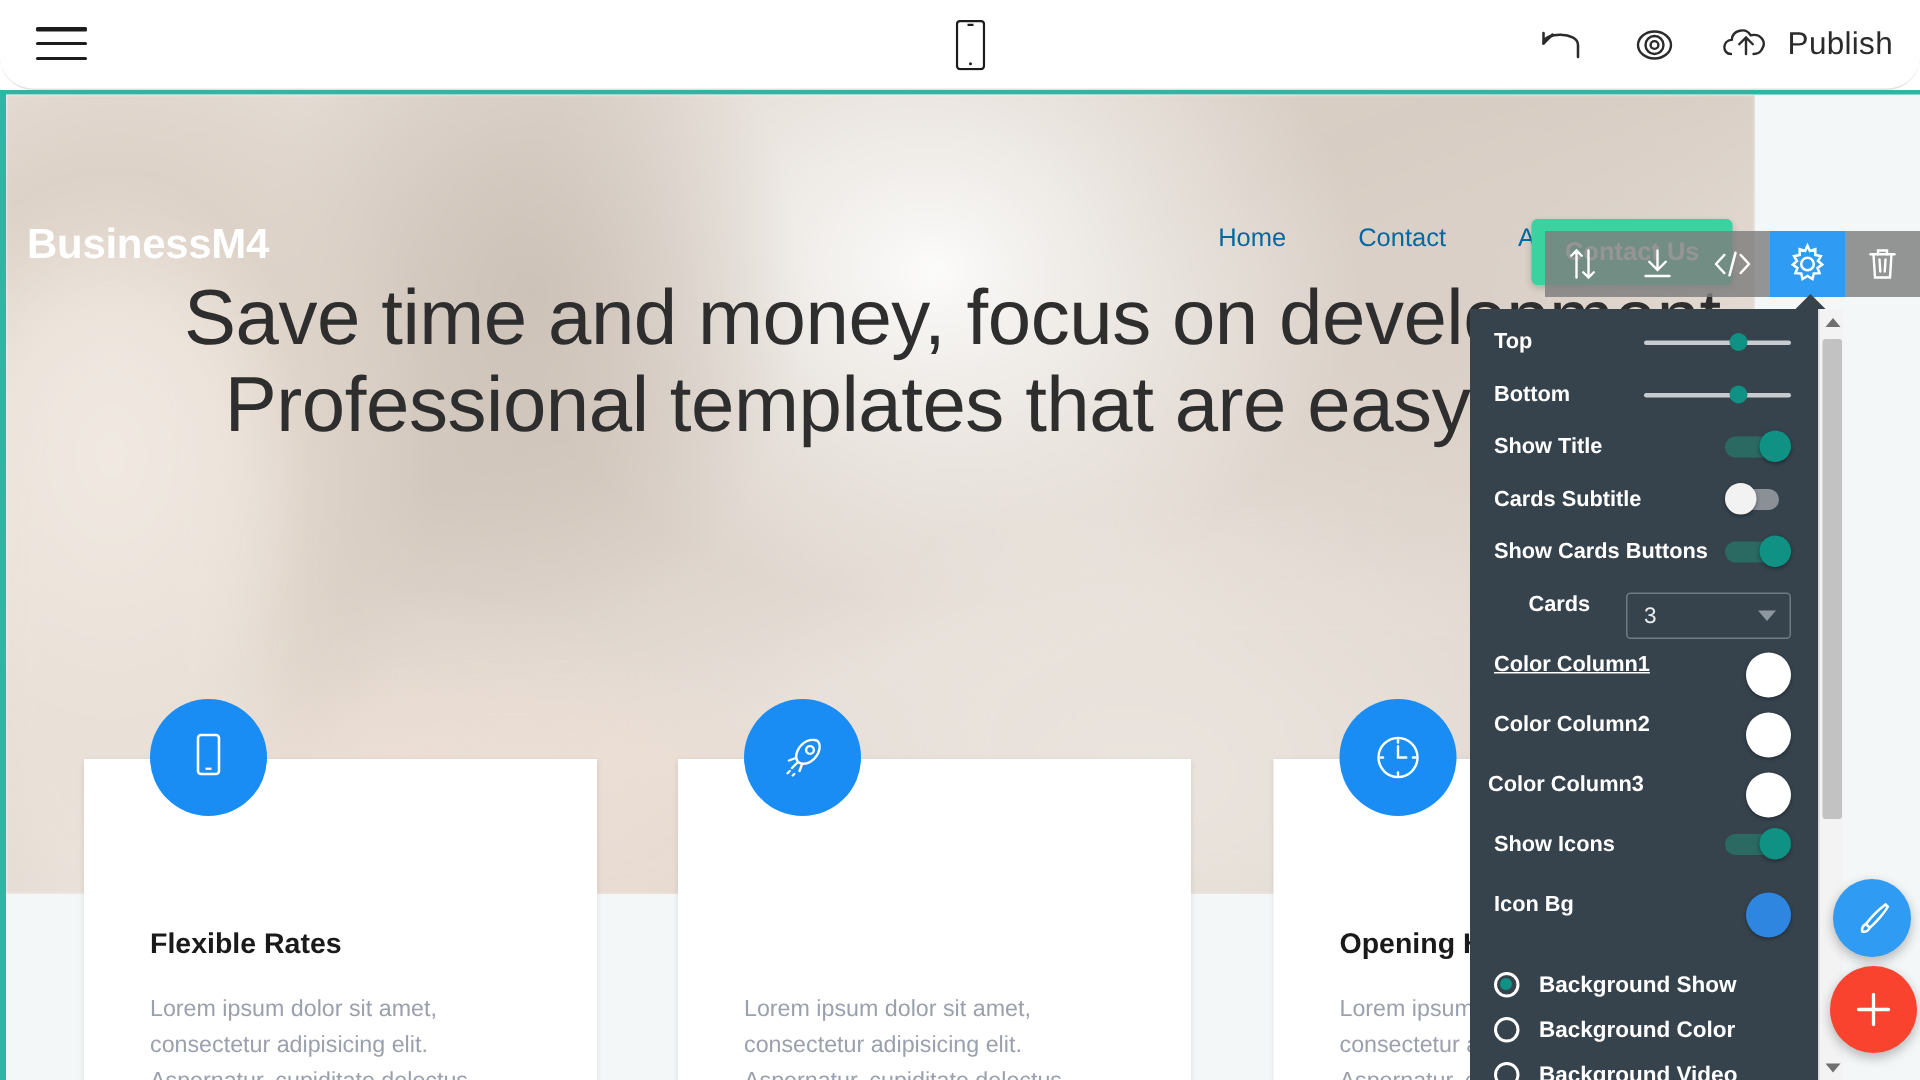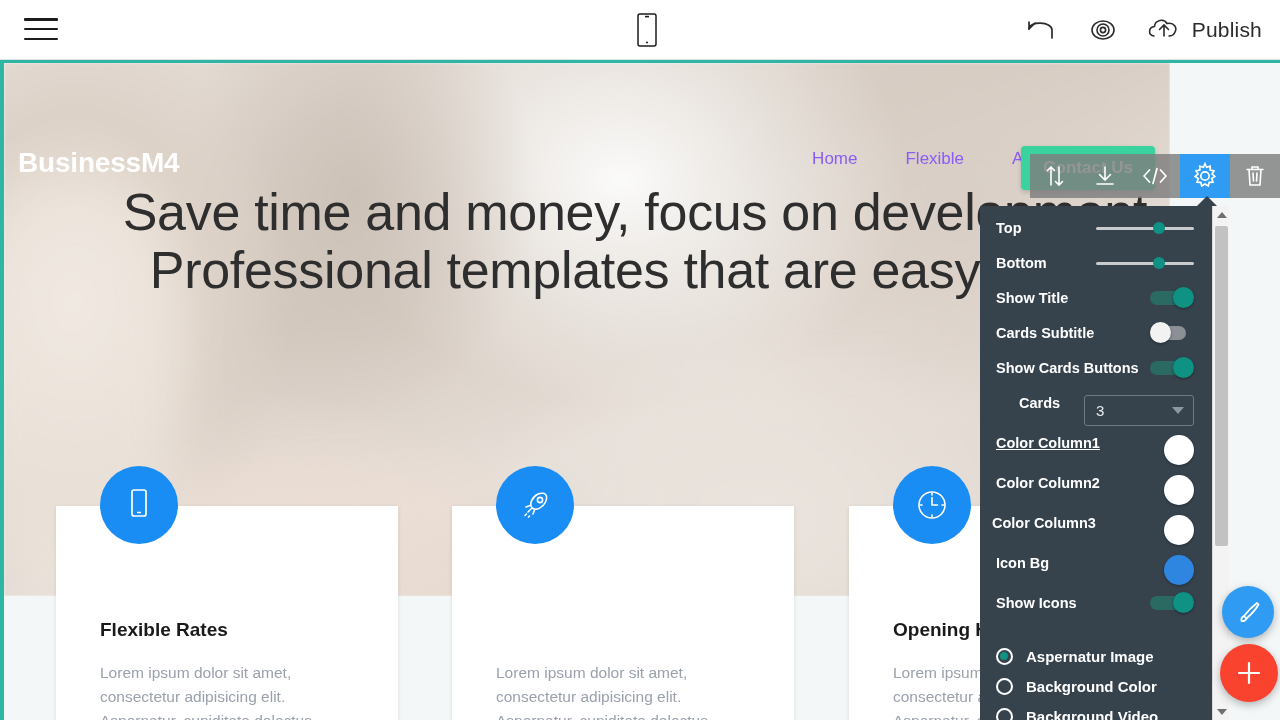"Publish" #editor-topbar { border-radius: none -> 22px }
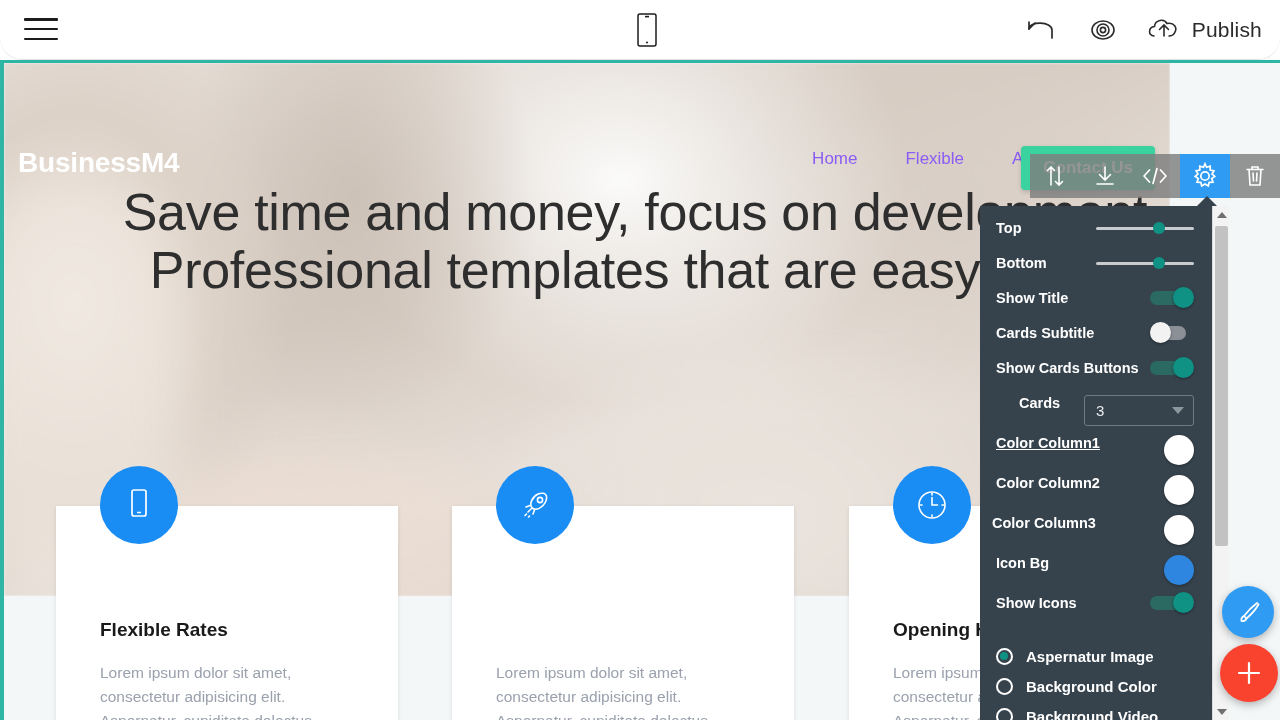"Home" .nav-link { color: #8b5cf6 -> #0369a1 }
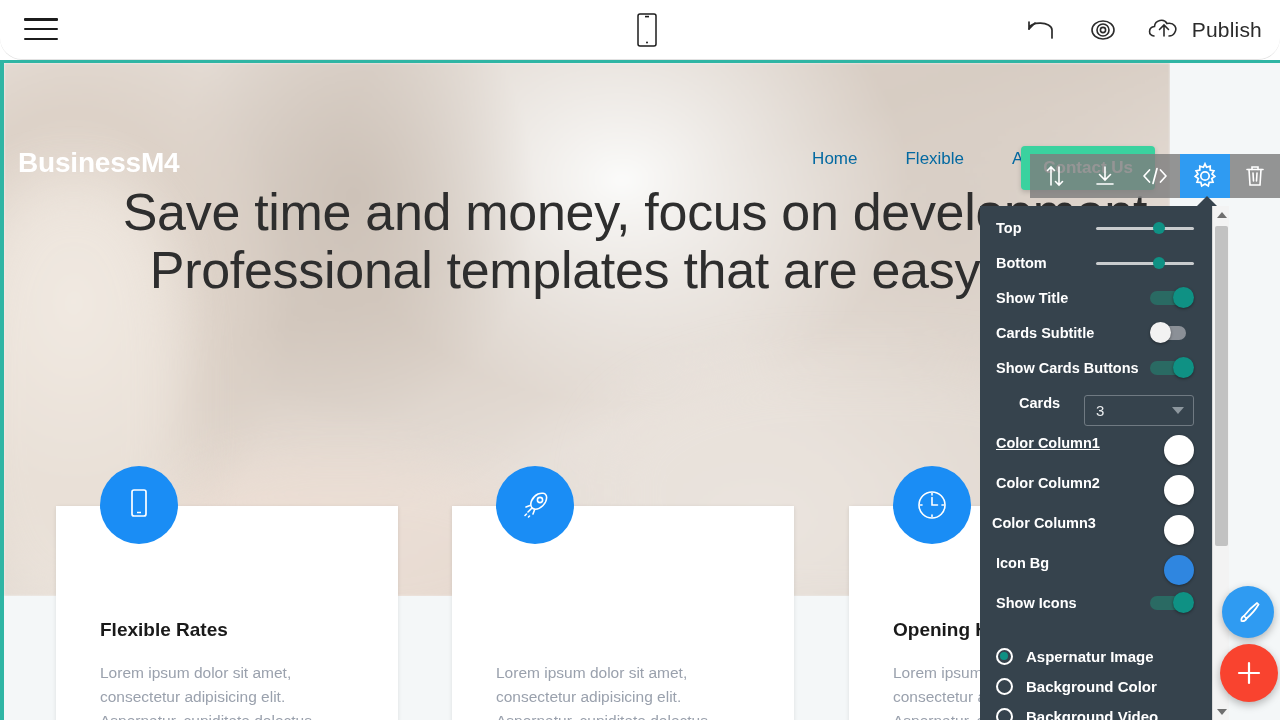"Flexible" span.nav-link { text: Flexible -> Contact }
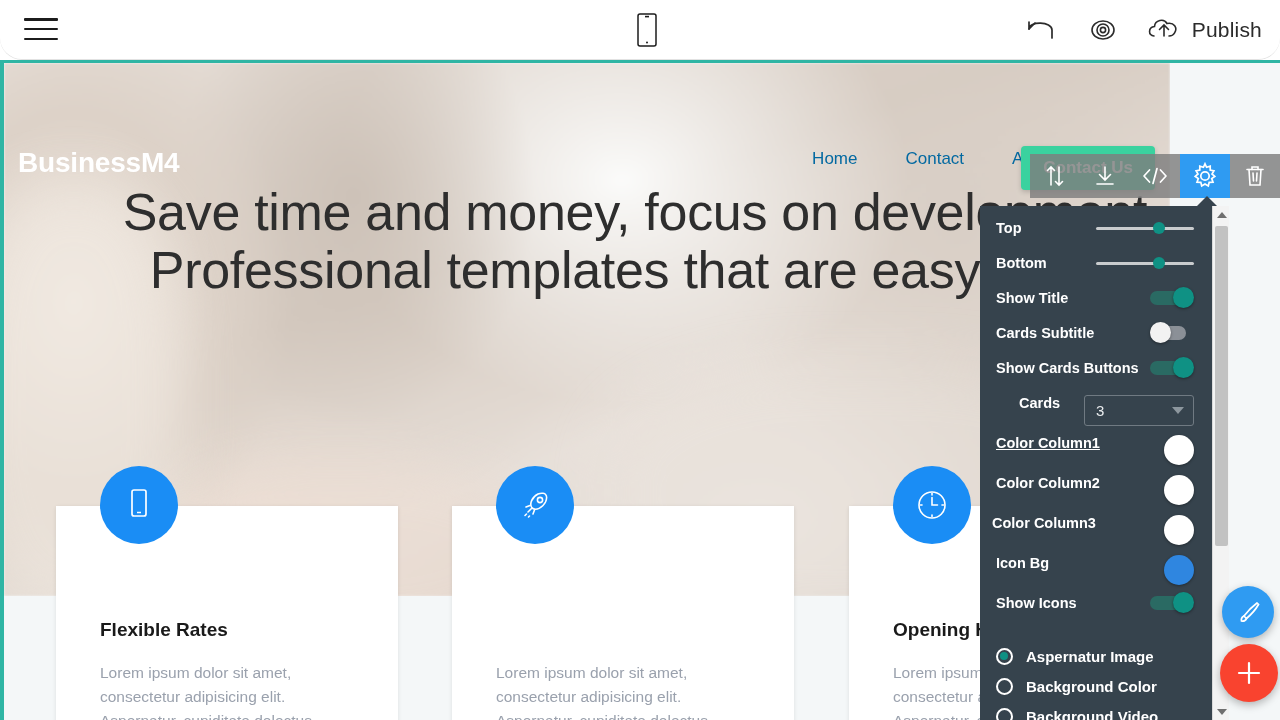"Icon Bg" div.sp-row { order: before "Show Icons" -> after "Show Icons" }
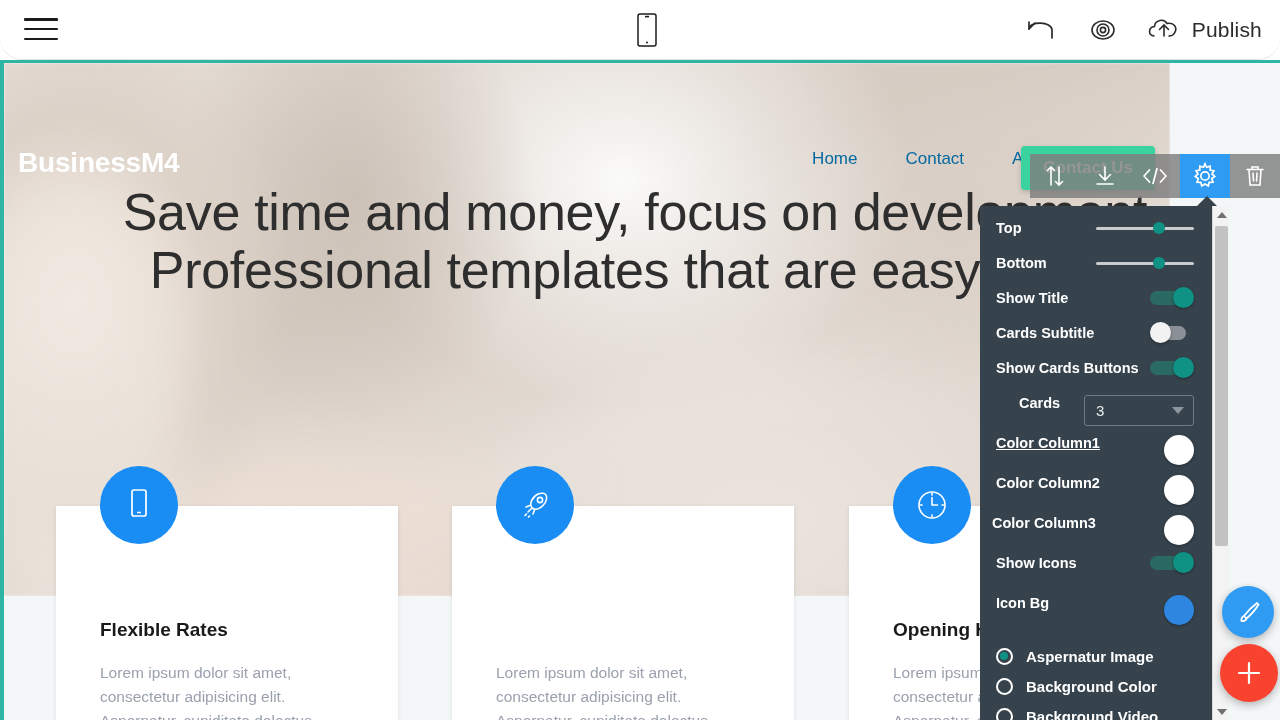"Aspernatur Image" span.radio-label { text: Aspernatur Image -> Background Show }
